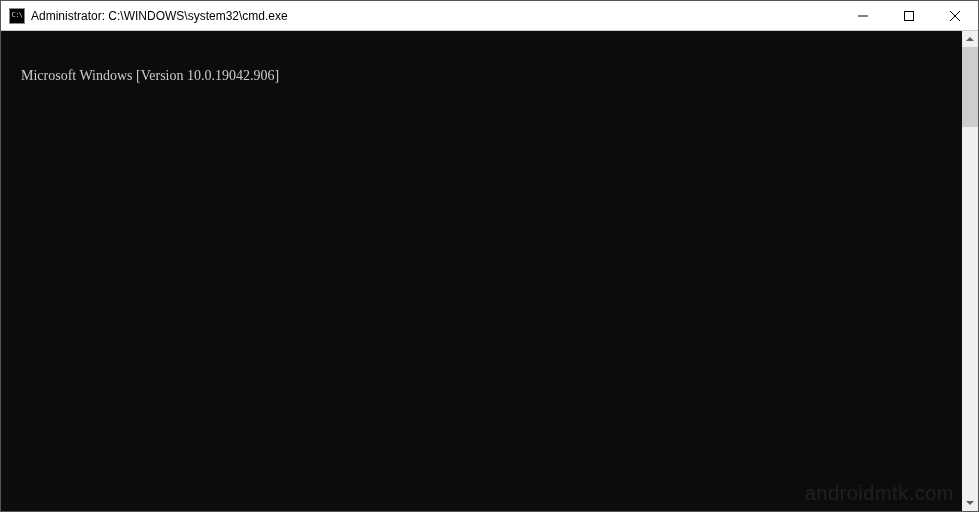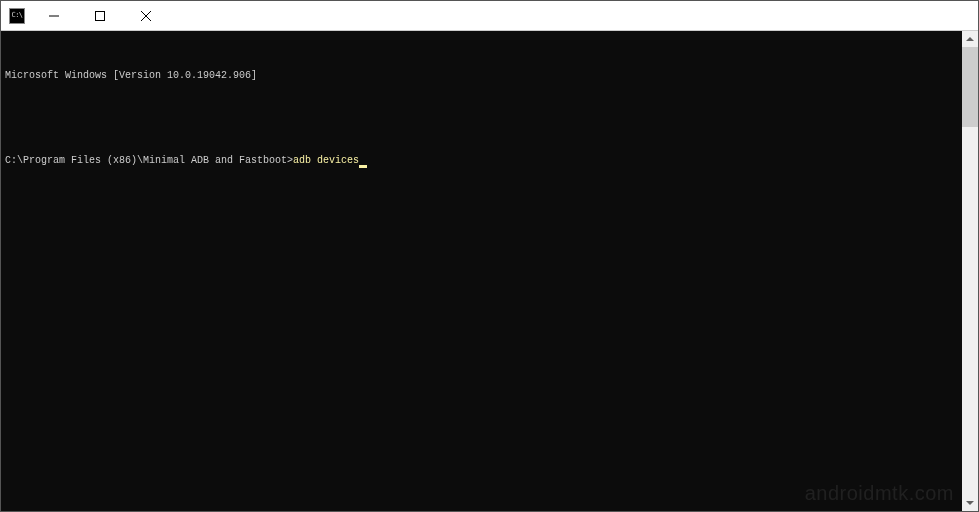"Administrator:" div.titlebar-text { html: none -> <div>Administrator: C:\WINDOWS\system32\cmd.exe</div> }
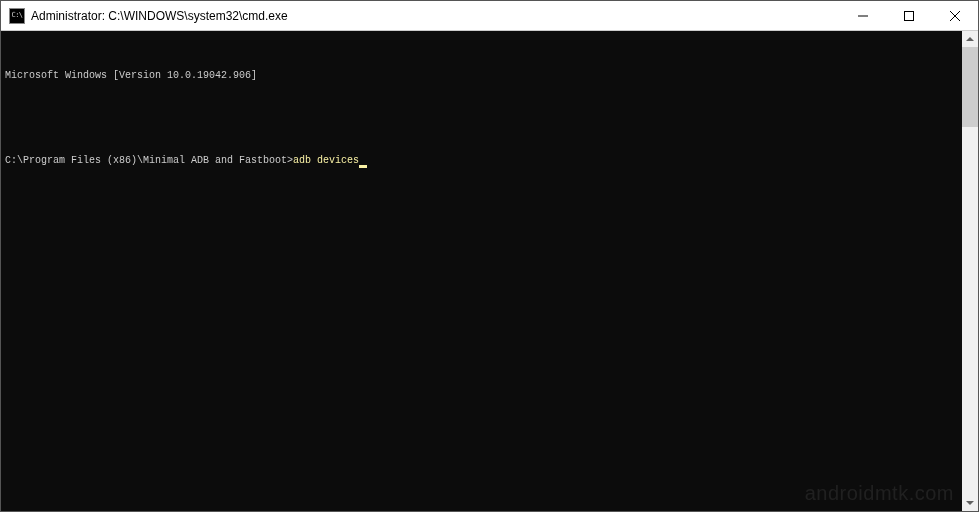"Microsoft Windows [Version" .terminal-content { font-family: Liberation Mono, monospace -> Liberation Serif, serif; font-size: 10px -> 14px; padding: 2px 4px -> 2px 20px }
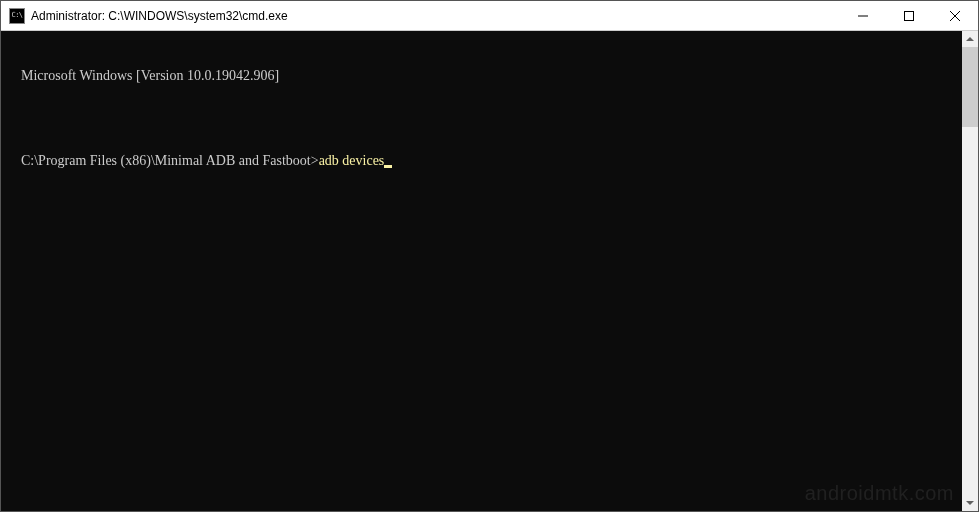"C:\Program Files (x86)\Minimal ADB and" div.terminal-line { html: <div><span>C:\Program Files (x86)\Minimal ADB and Fastboot&gt;</span><span>adb devices</span><span></span></div> -> none }
